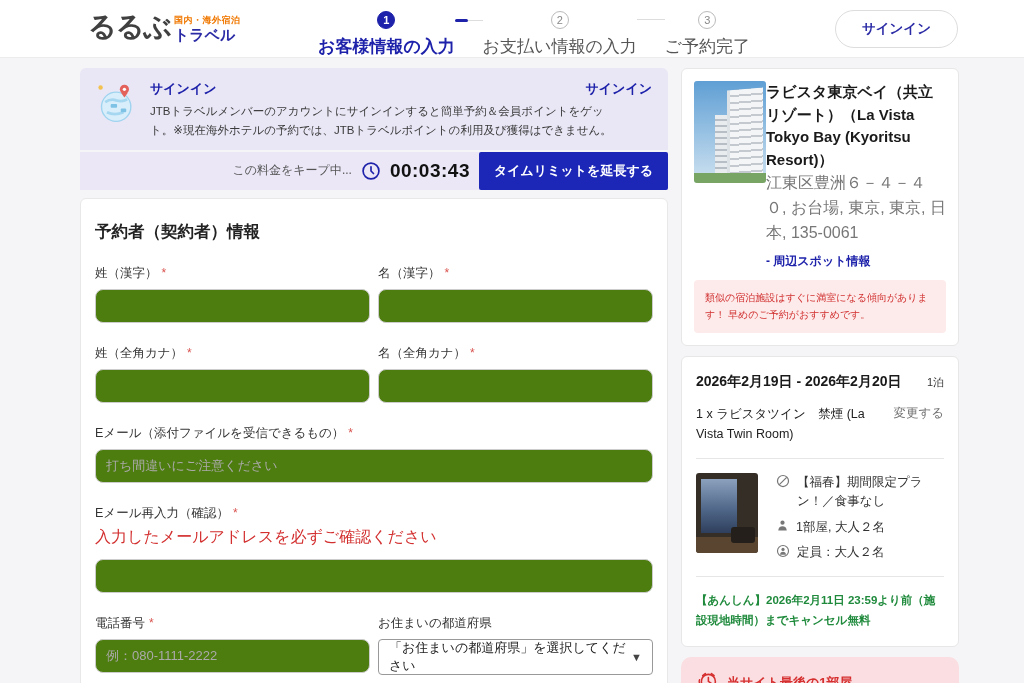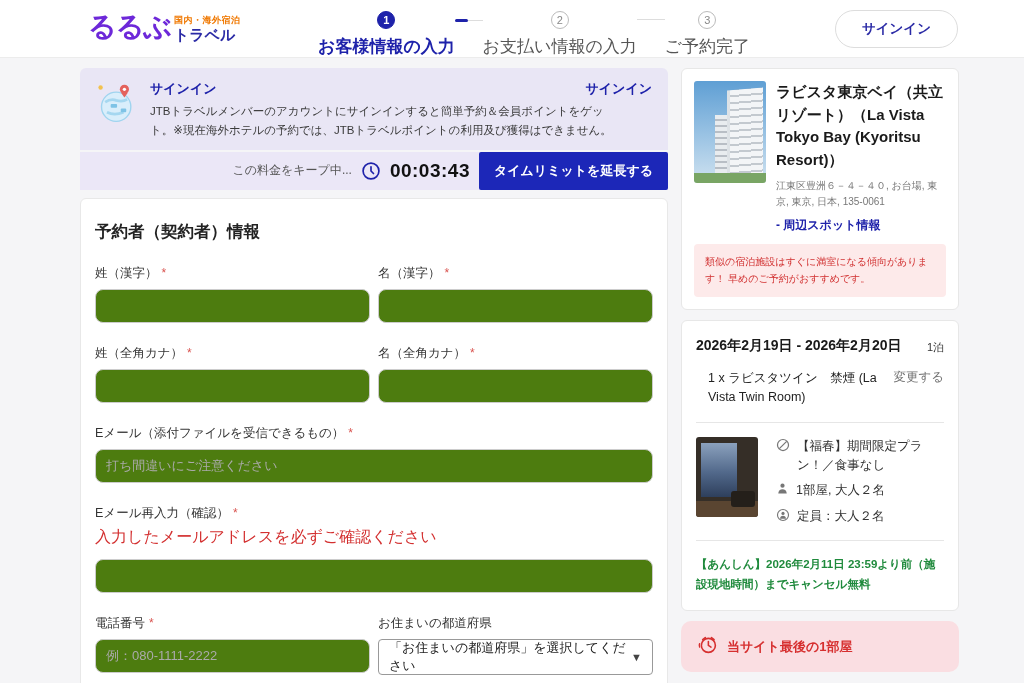"るるぶ" .logo-main { color: #6d28d9 -> #404040 }
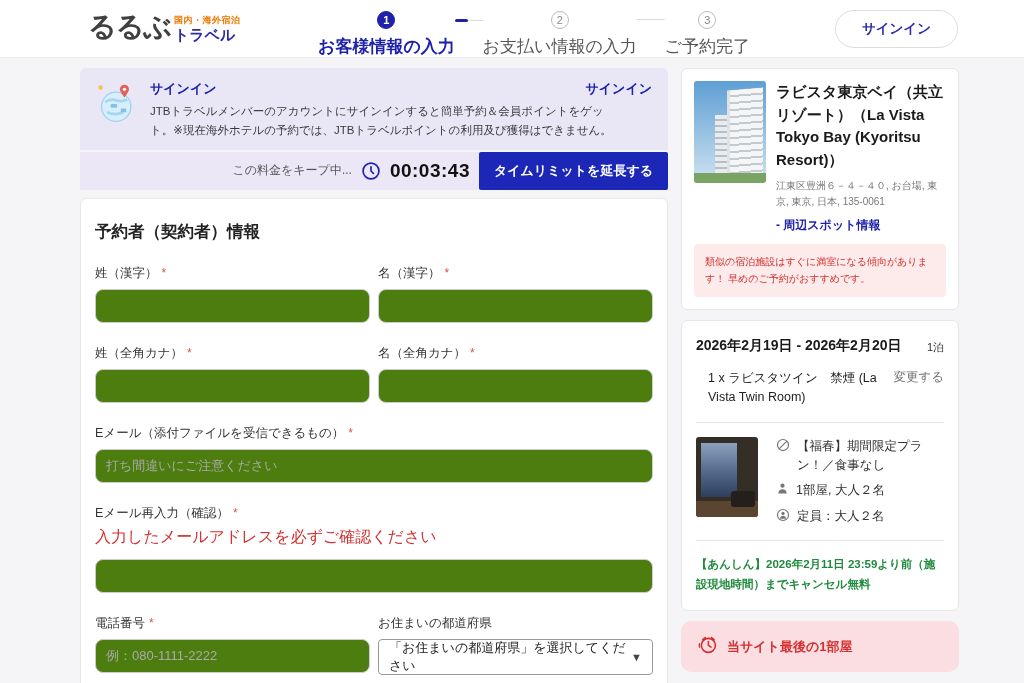"ラビスタ東京ベイ（共立リゾート）（La Vista Tokyo Bay" .hotel-top { gap: 10px -> 0 }
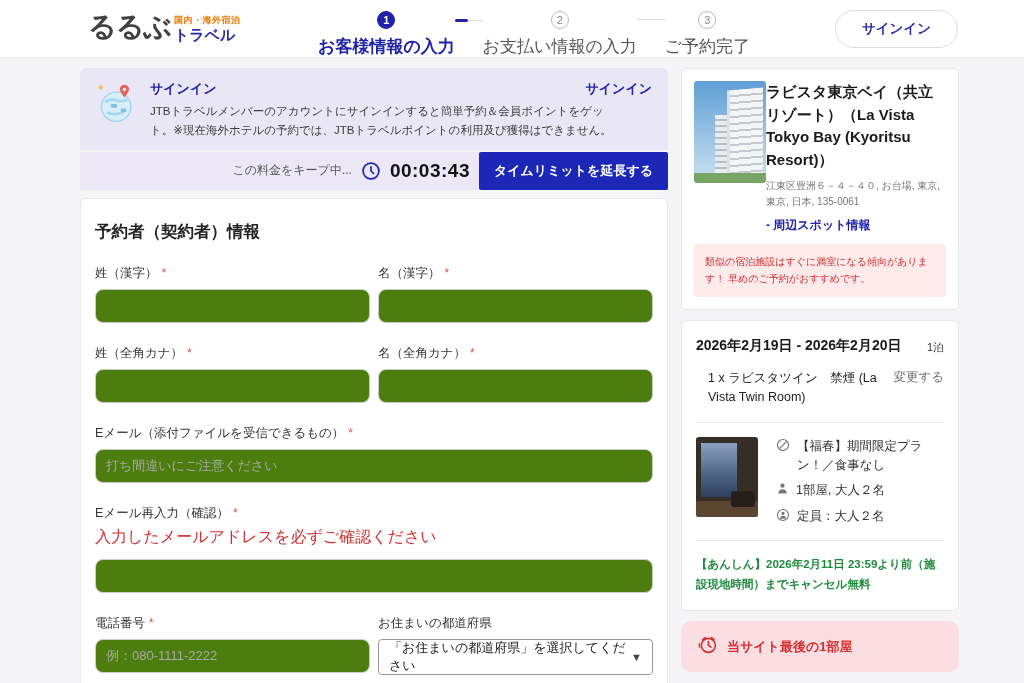"江東区豊洲６－４－４０, お台場, 東京, 東京, 日本," .hotel-addr { font-size: 10px -> 16px; margin-top: 7px -> none }
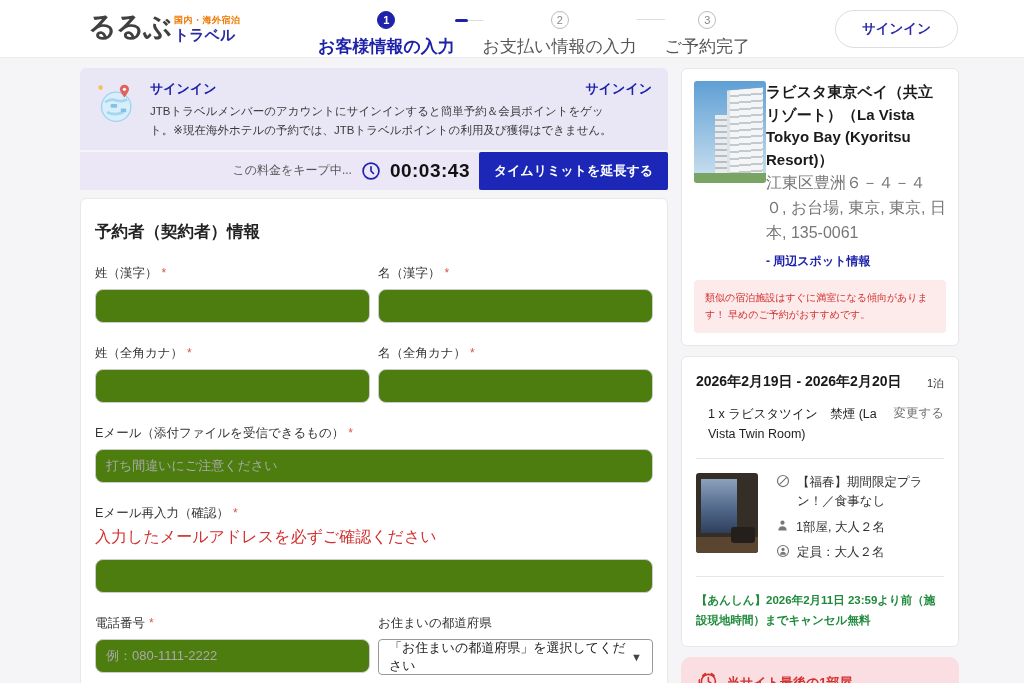"2026年2月19日 - 2026年2月20日" .date-row { align-items: flex-end -> center }
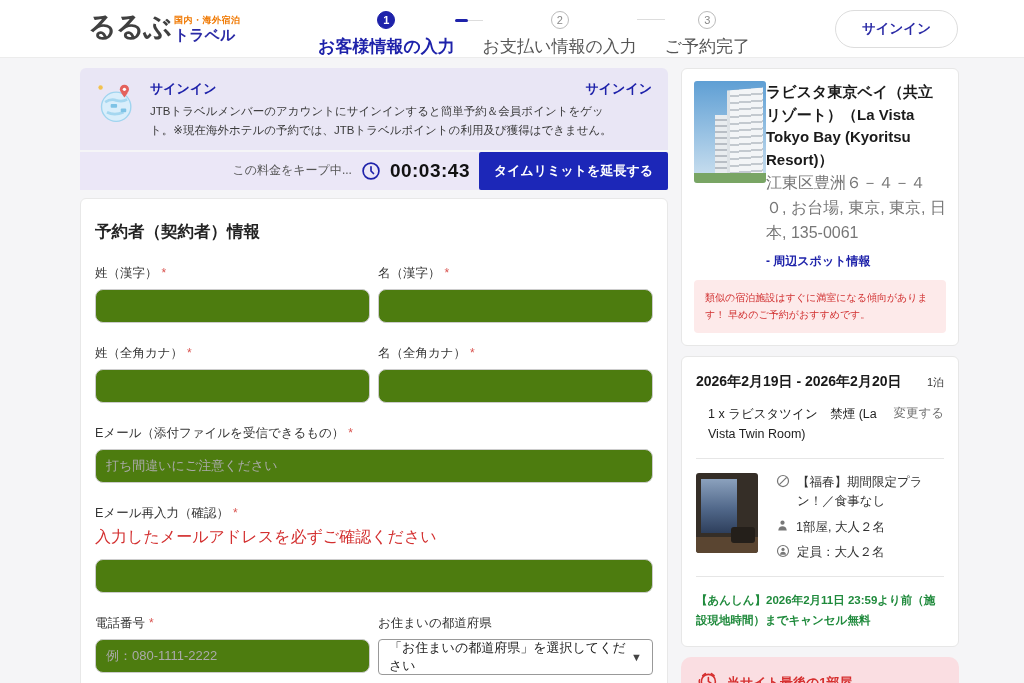"1 x ラビスタツイン 禁煙 (La" .room-row { margin-left: 12px -> none }
